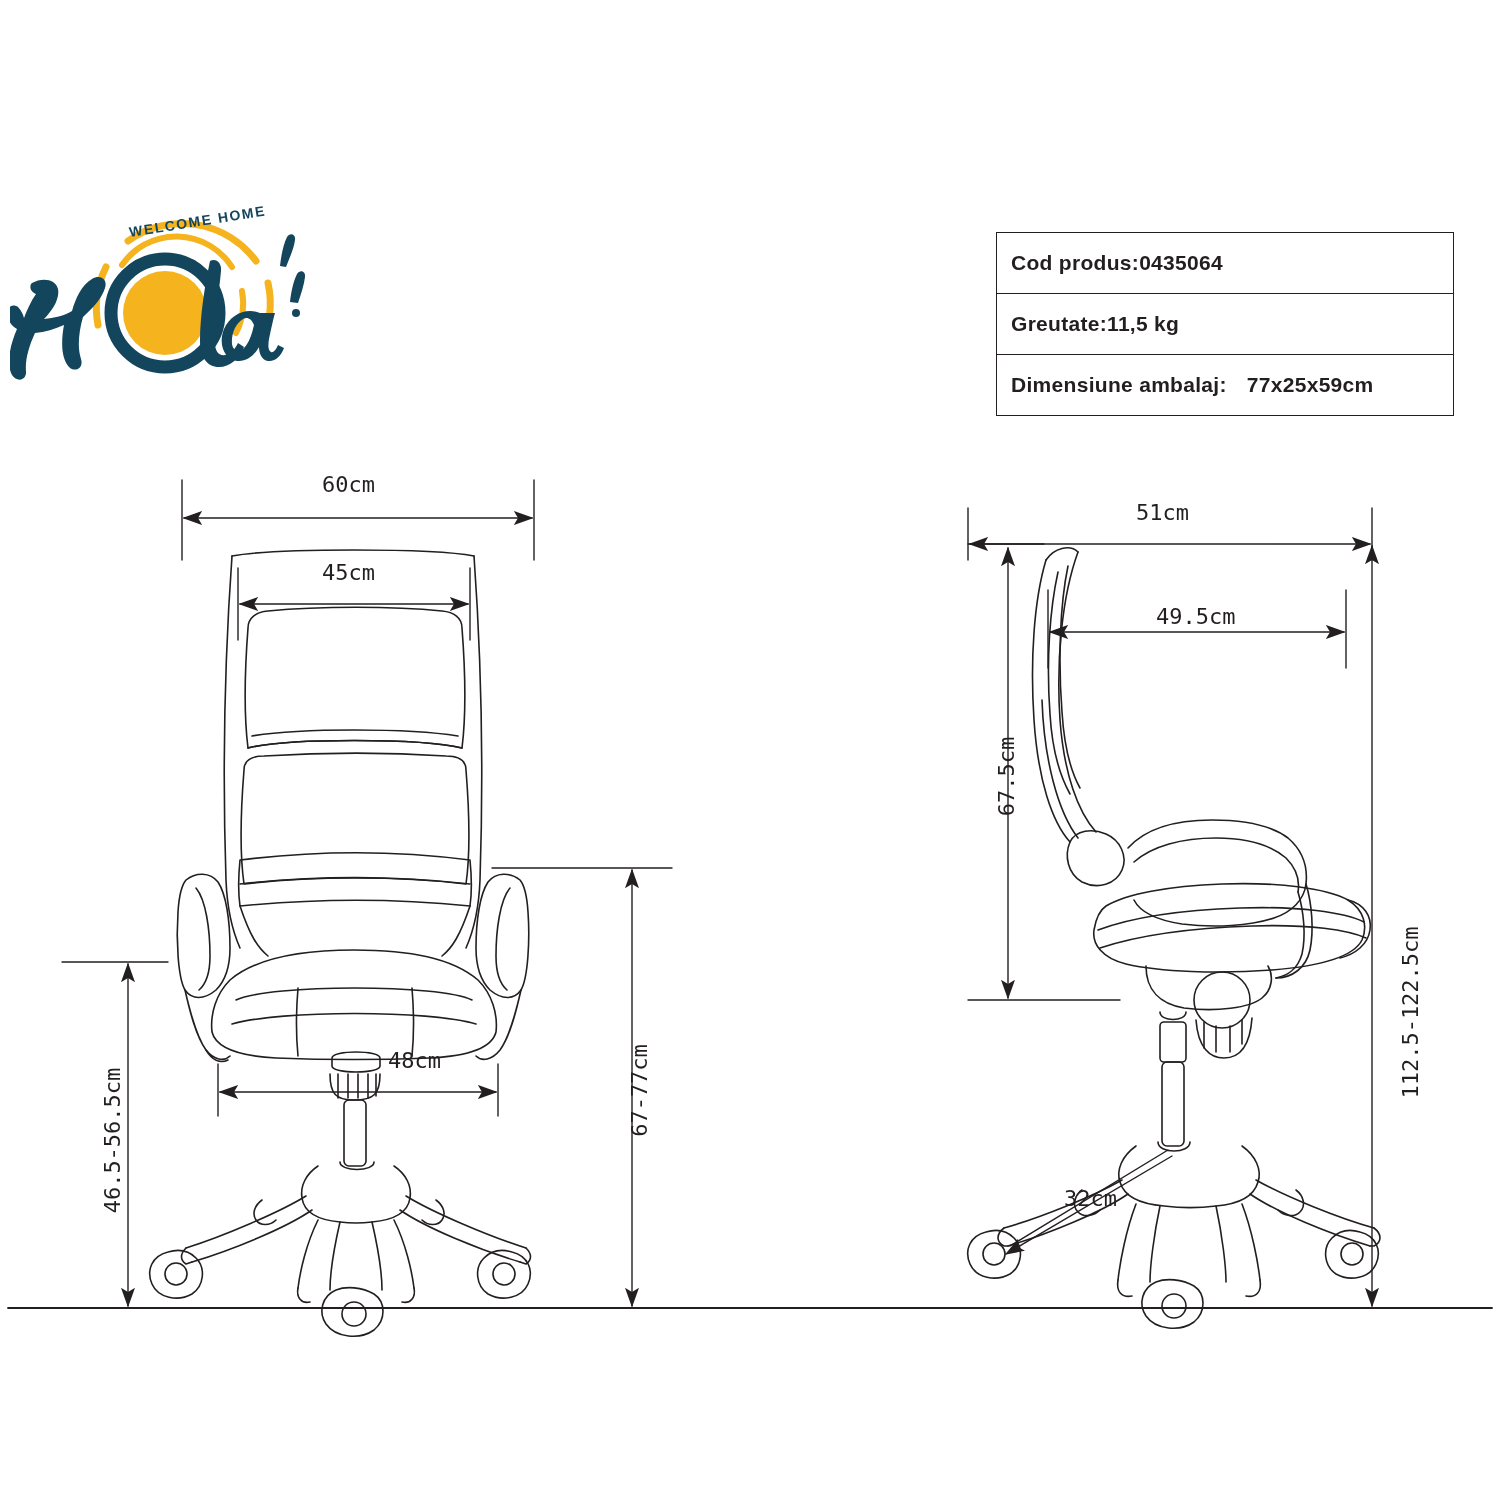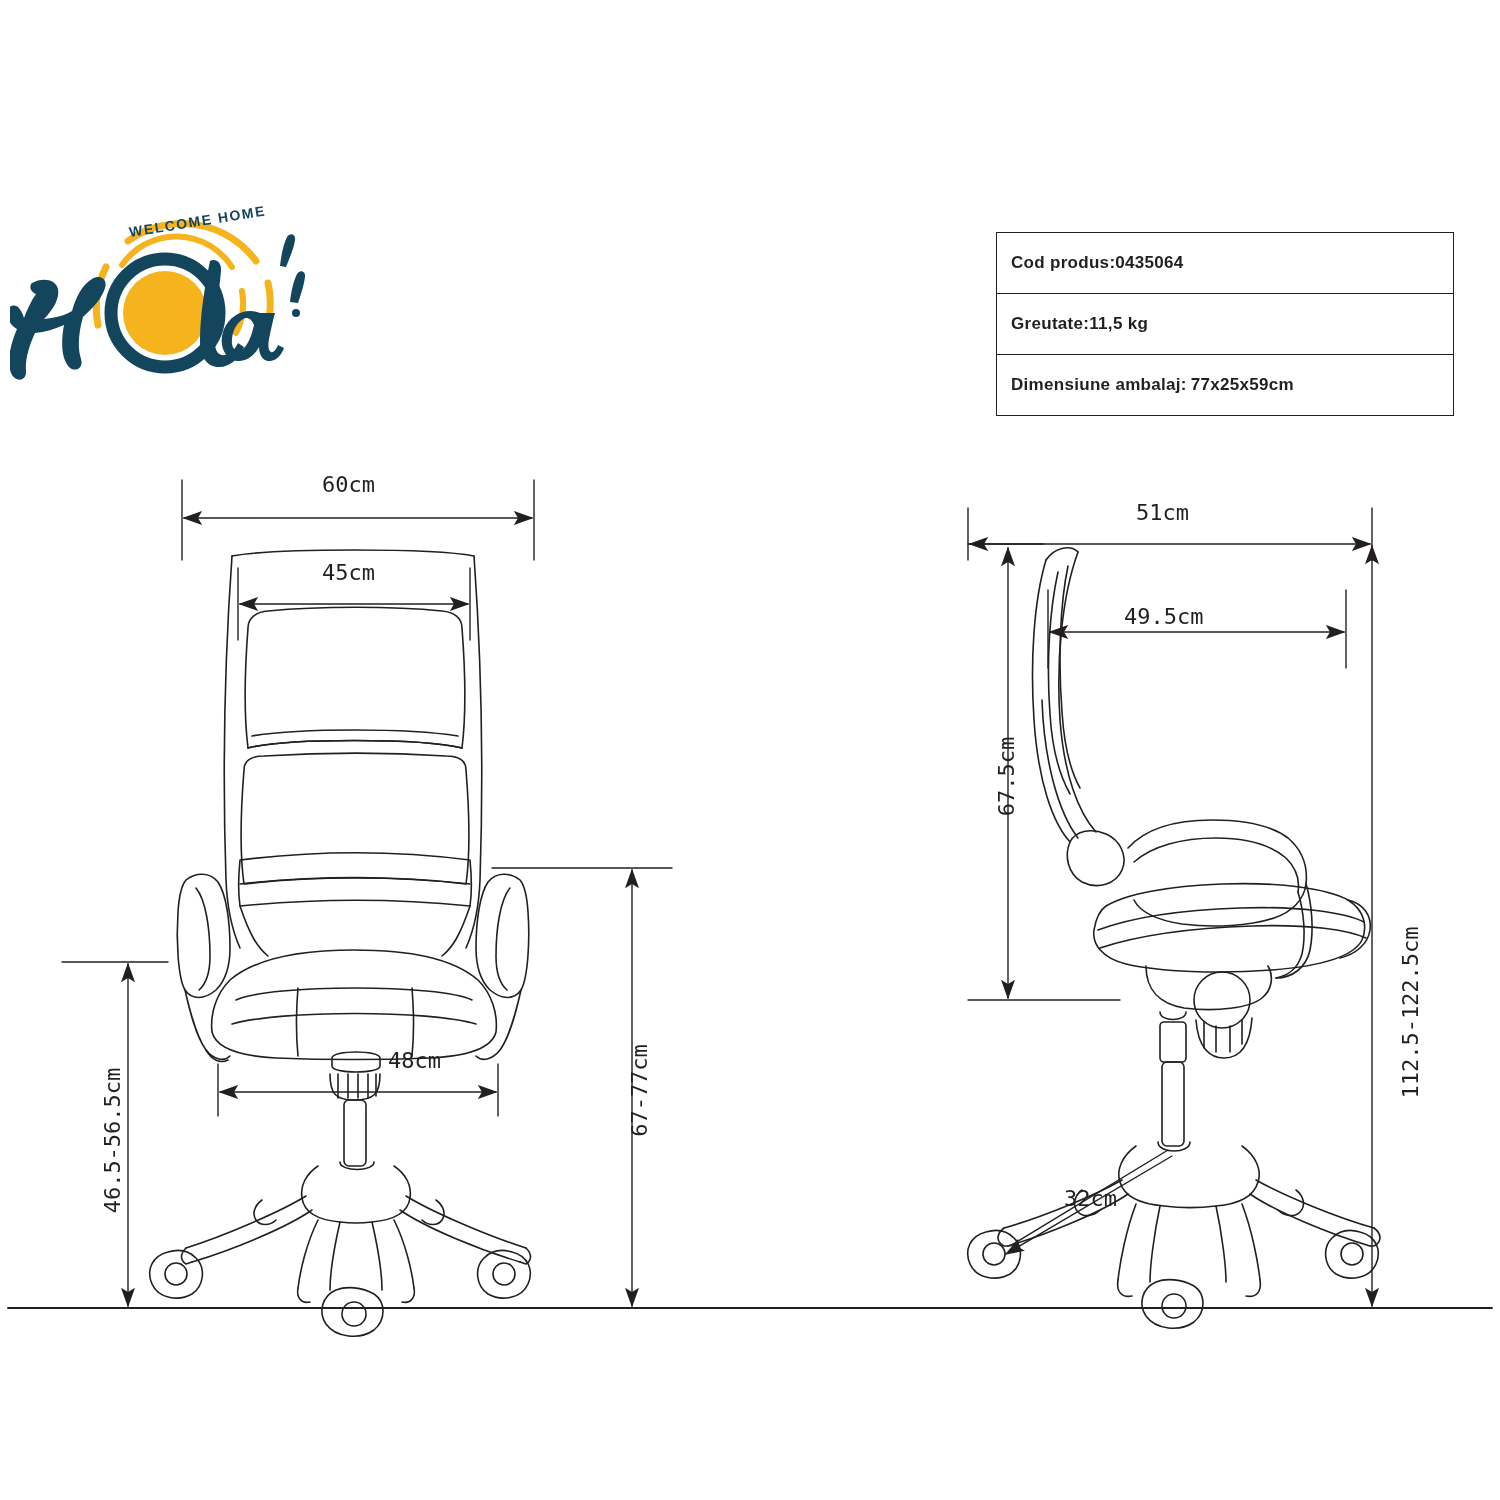"Cod produs:" .spec-text { font-size: 17px -> 21px }
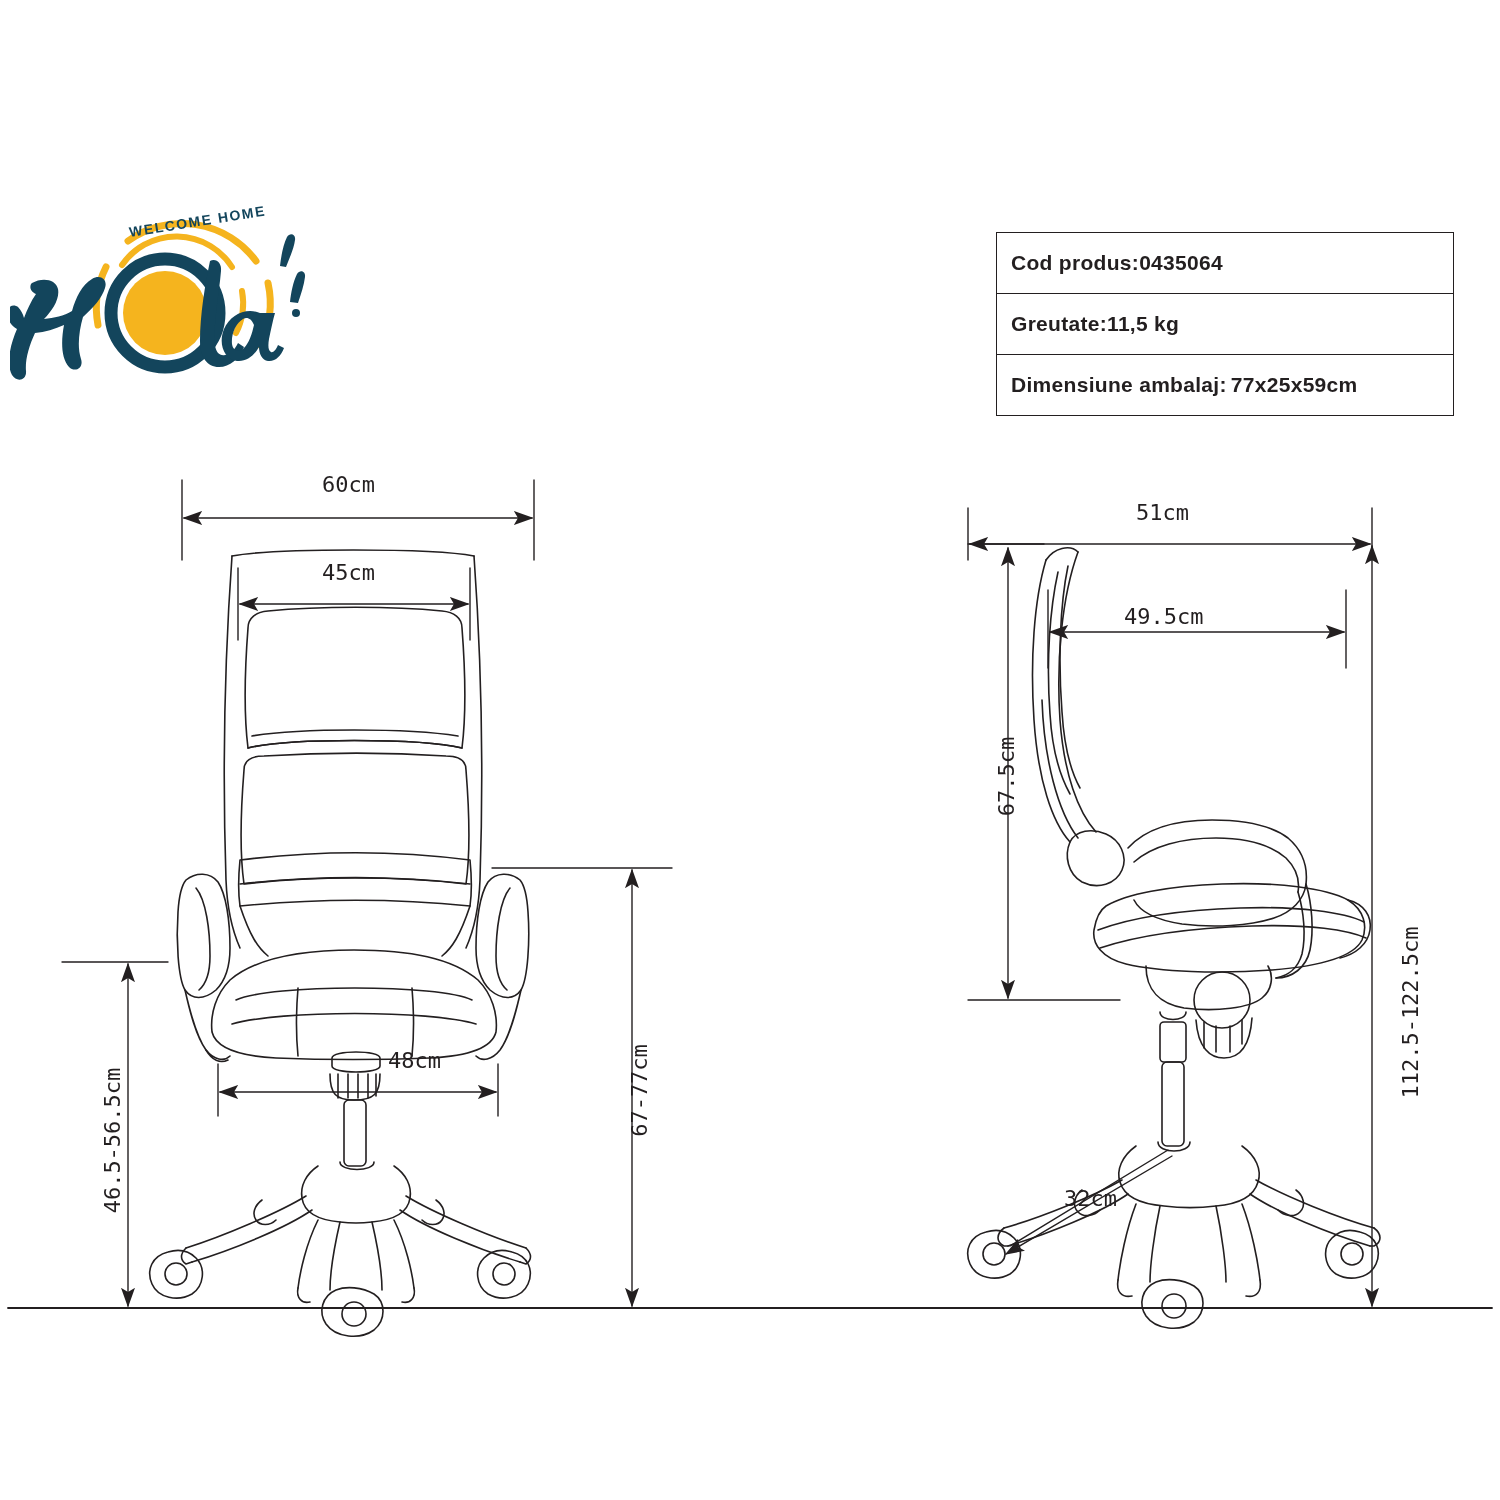"77x25x59cm" span.spec-text { margin-left: 4px -> 20px }
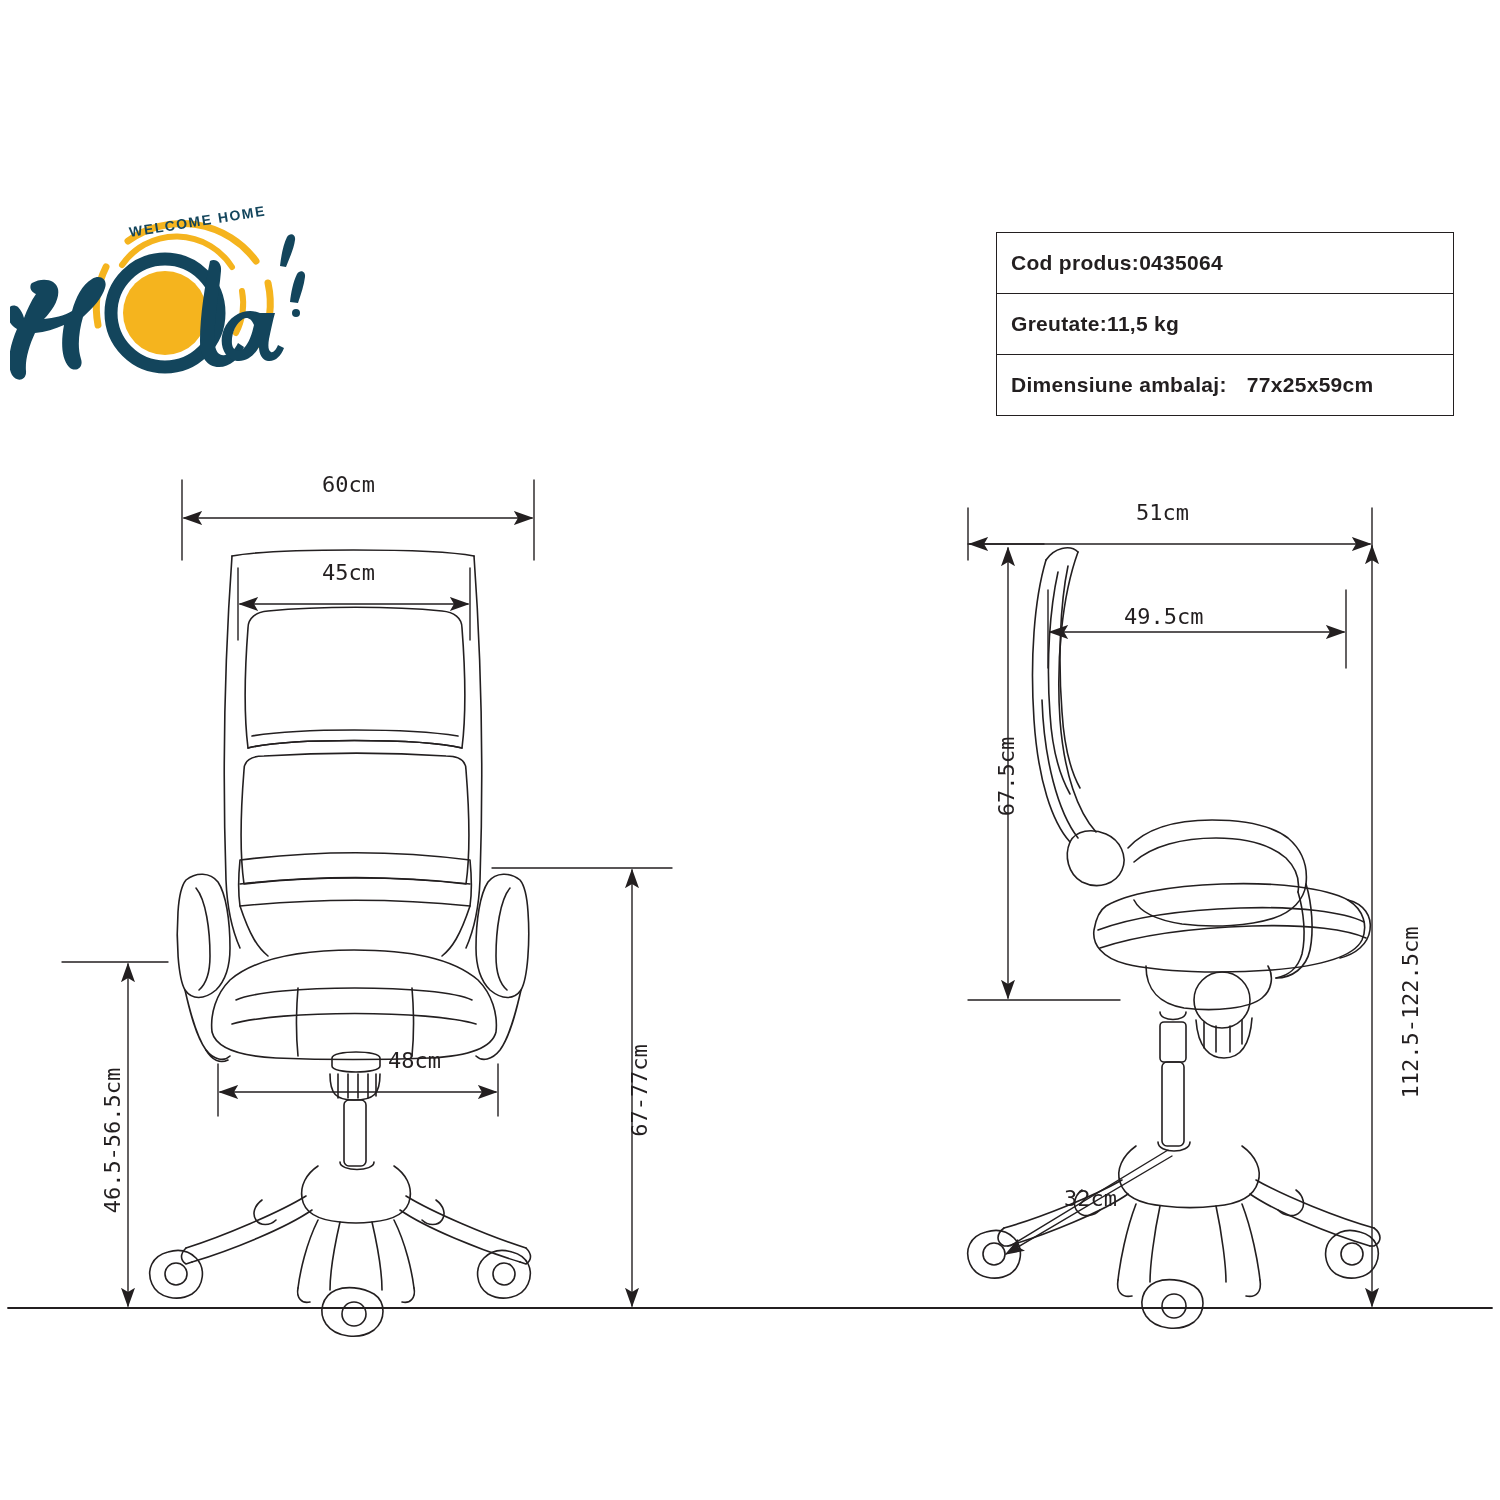"49.5cm" div.abs { left: 1124px -> 1156px }
